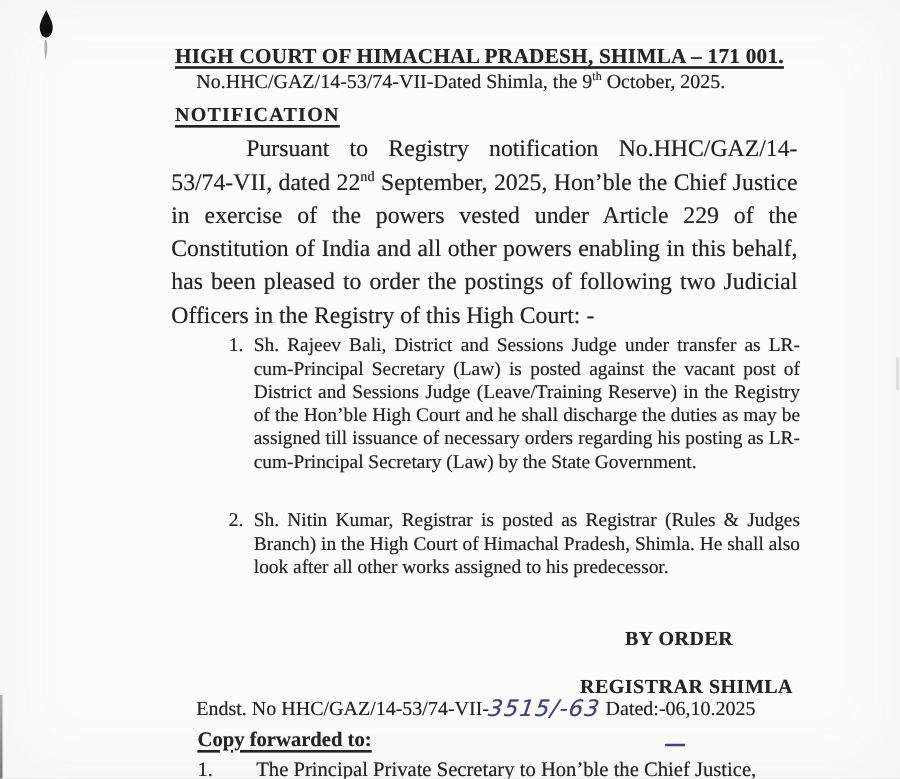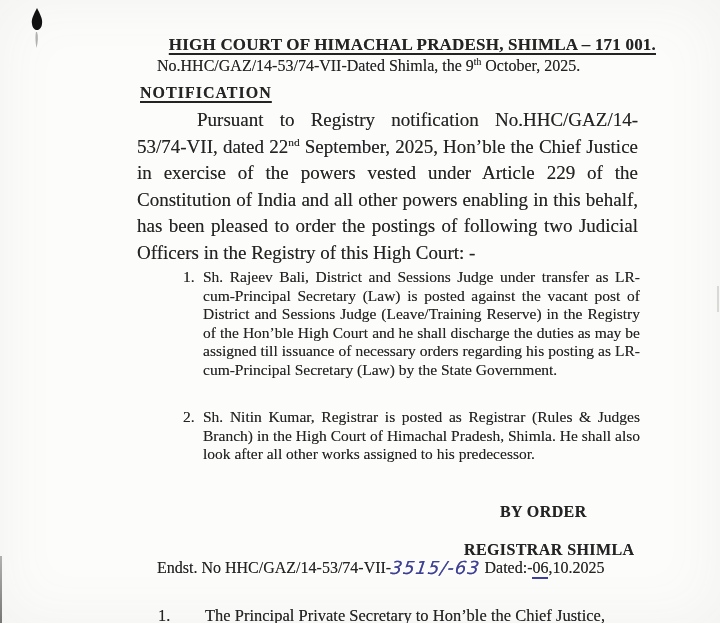"HIGH COURT OF HIMACHAL PRADESH," .title { left: 156px -> 140px; text-align: right -> left }
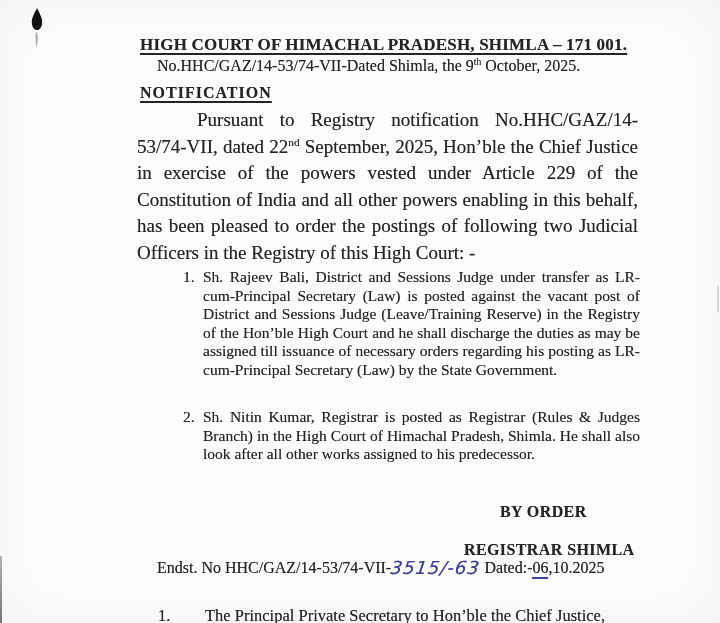"06" .day-underlined { padding-bottom: 1px -> 19px }
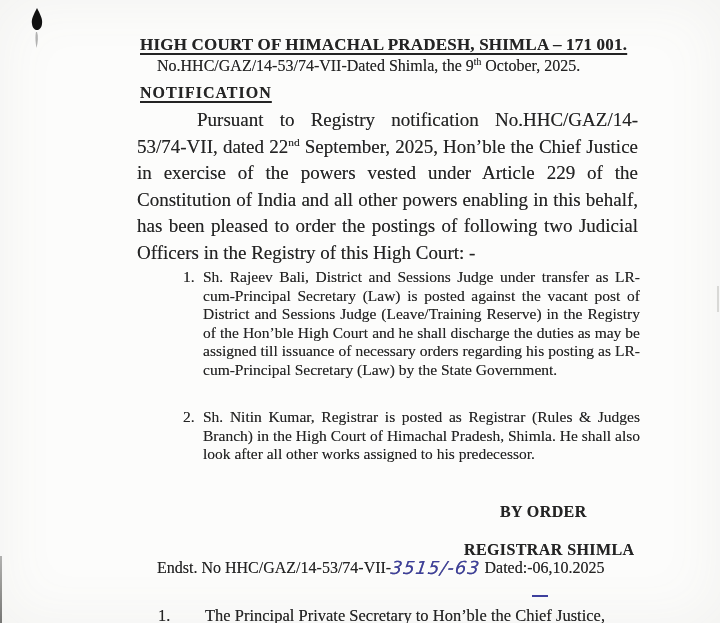"Copy forwarded to:" div.abs { html: none -> <div>Copy forwarded to:</div> }
